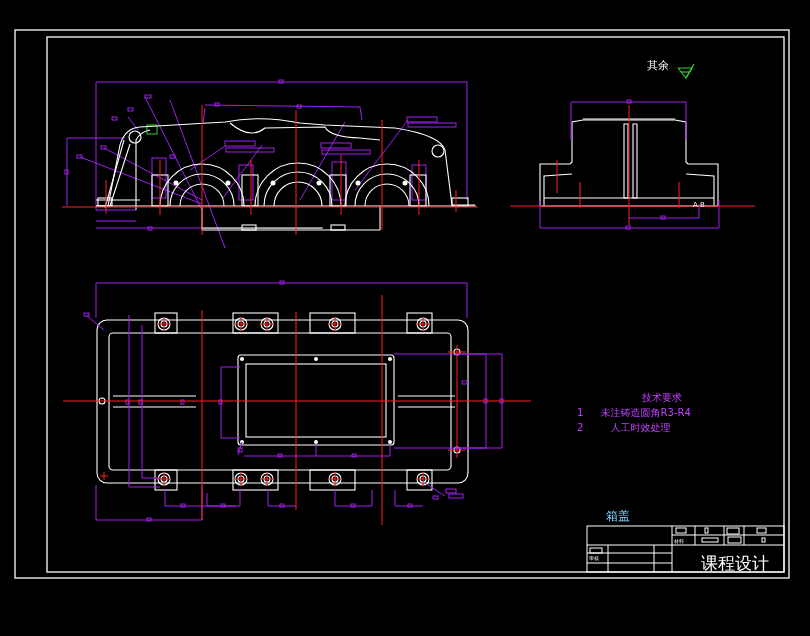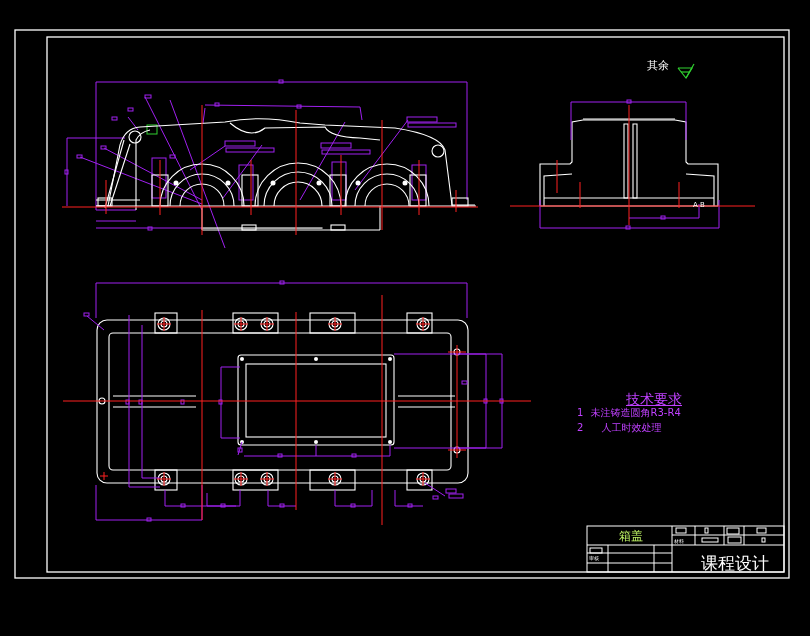"技术要求" .tech-title { font-size: 14px -> 10px; left: 626px -> 642px; text-decoration: underline -> none }
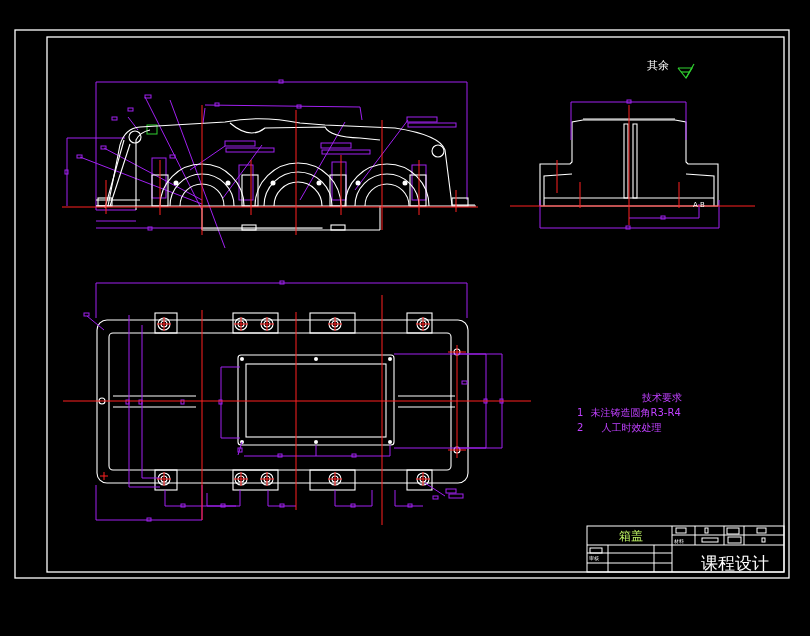"未注铸造圆角R3-R4" span { margin-left: 4px -> 14px }
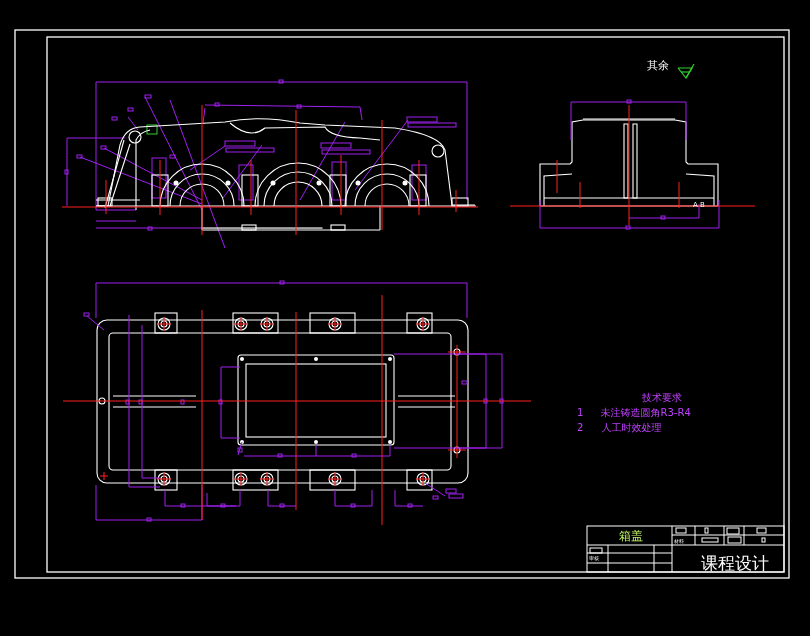"人工时效处理" span { margin-left: 15px -> 24px }
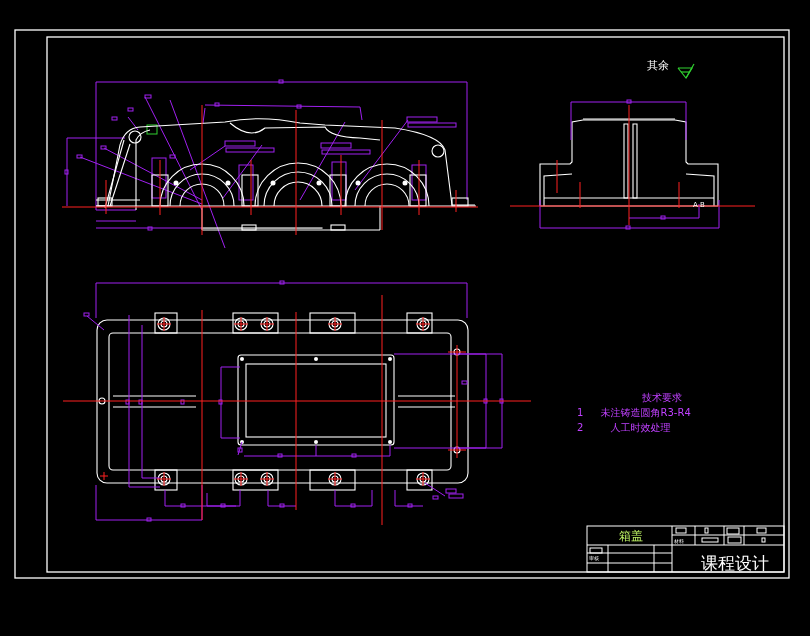"箱盖" .title-name { color: #bef264 -> #7dd3fc; text-align: center -> none; top: 528px -> 508px }
